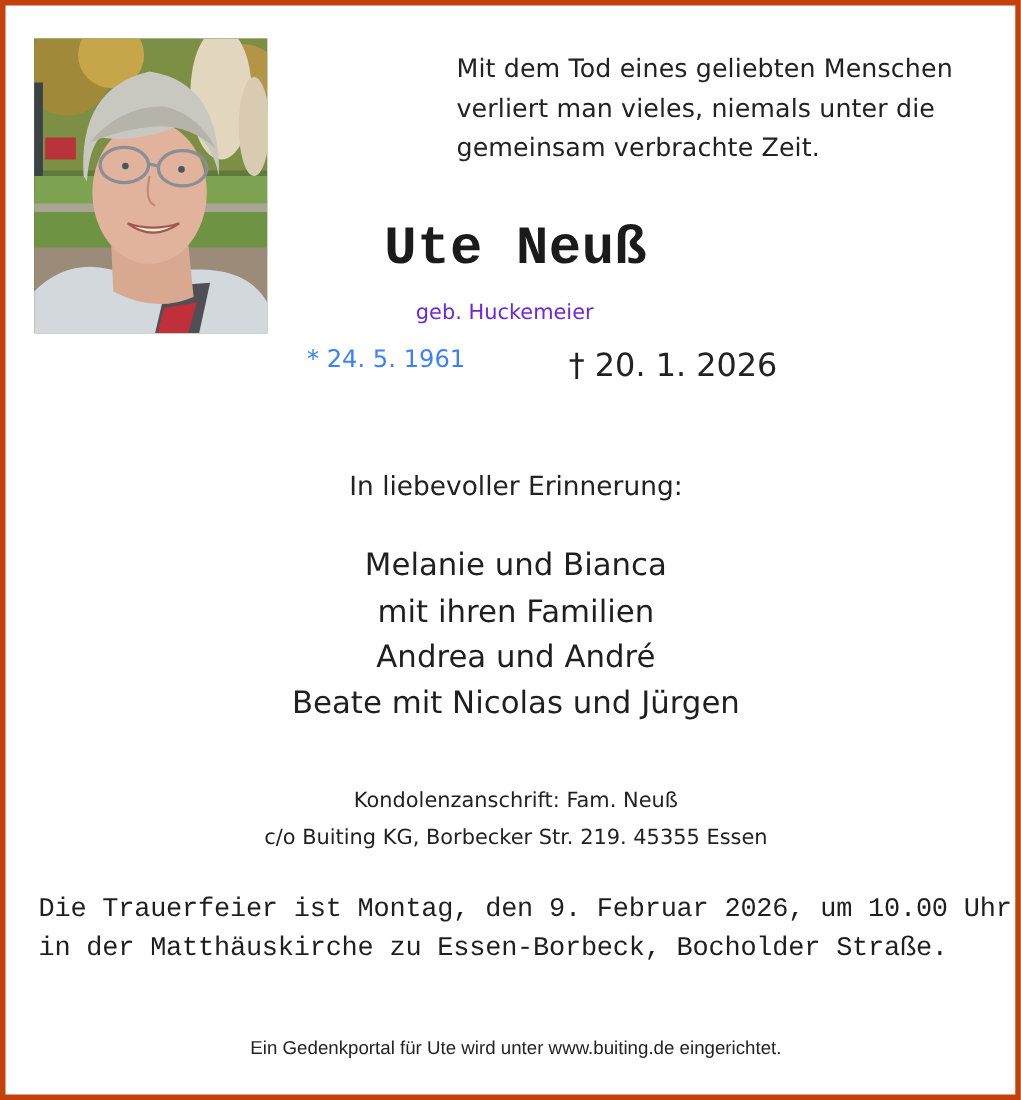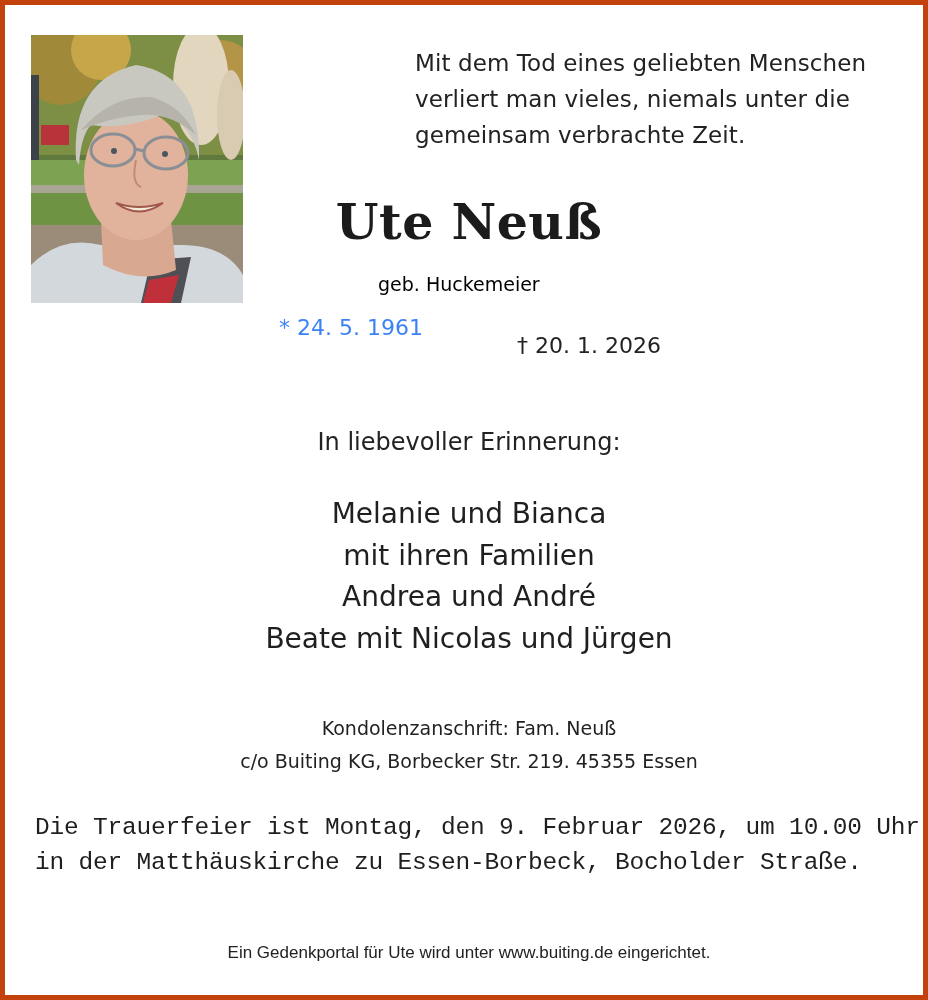"Ute Neuß" .name span { font-family: none -> Liberation Mono, monospace }
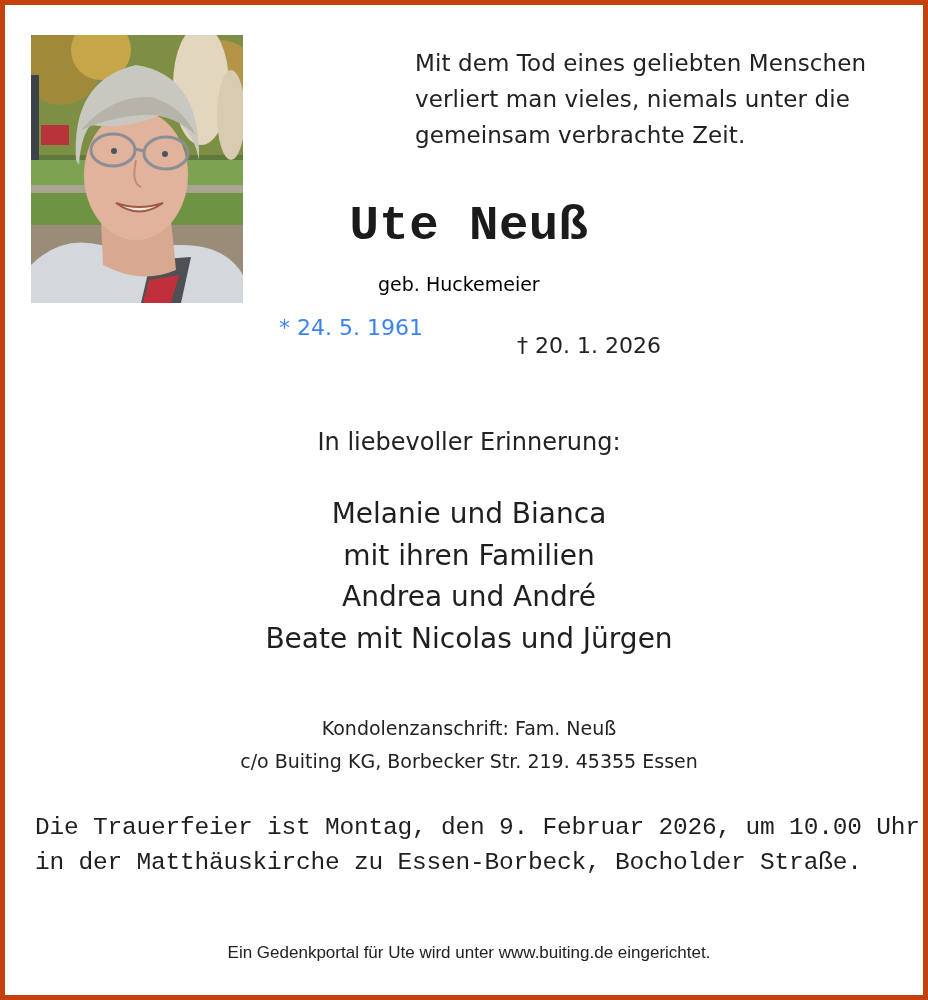"geb. Huckemeier" .maiden { color: #000000 -> #6d28d9 }
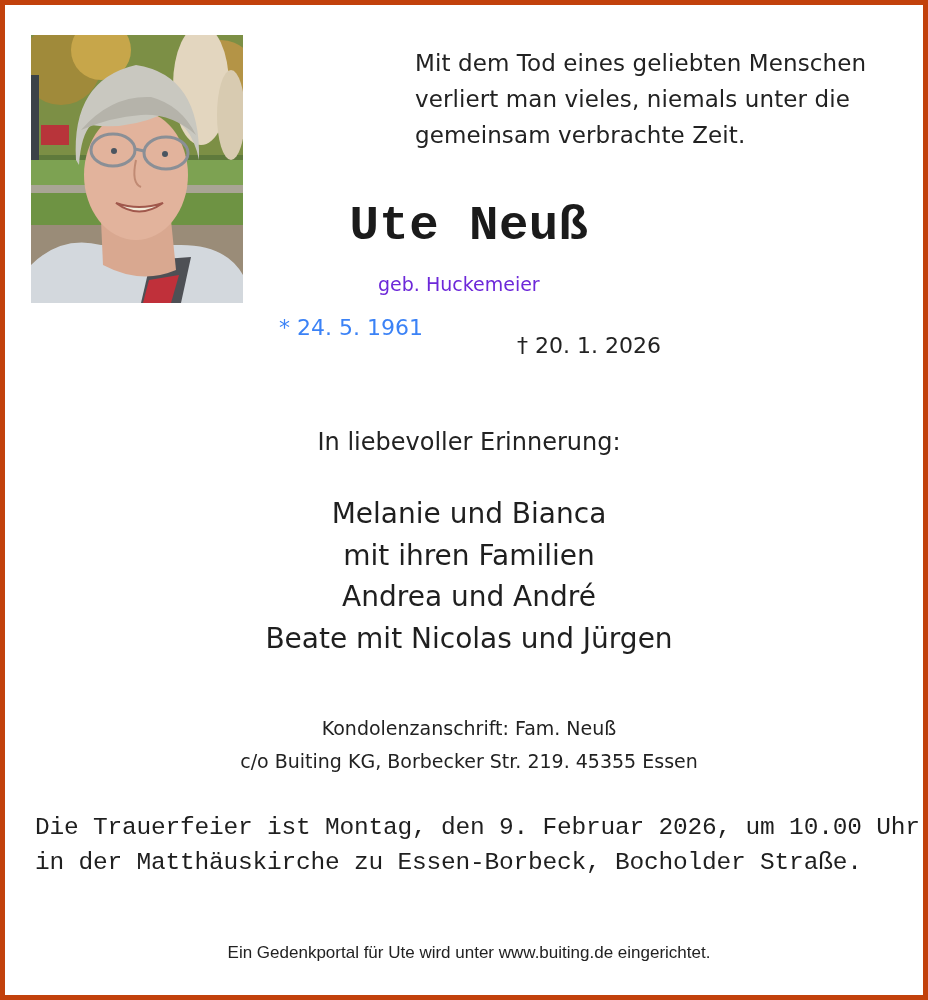"† 20. 1. 2026" .death { font-size: 22px -> 29px; top: 328px -> 310px }
